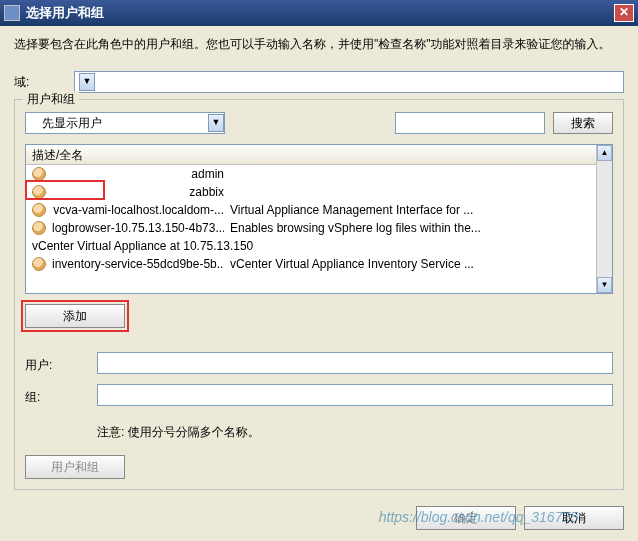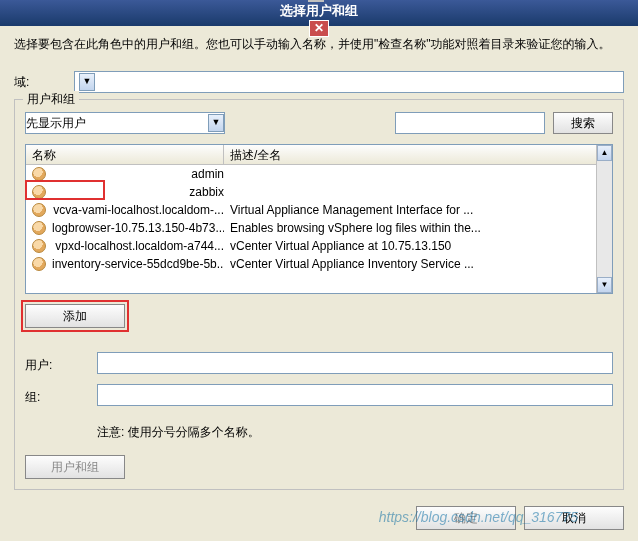"选择用户和组" .titlebar { flex-direction: column -> none }
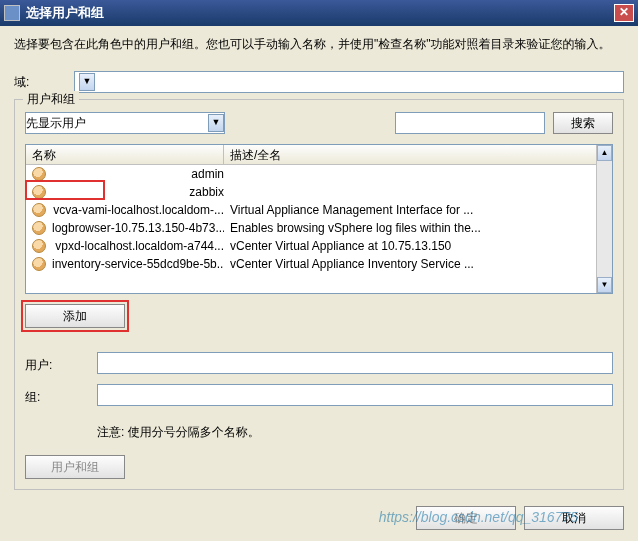"先显示用户" .filter-select { padding-left: 0 -> 16px }
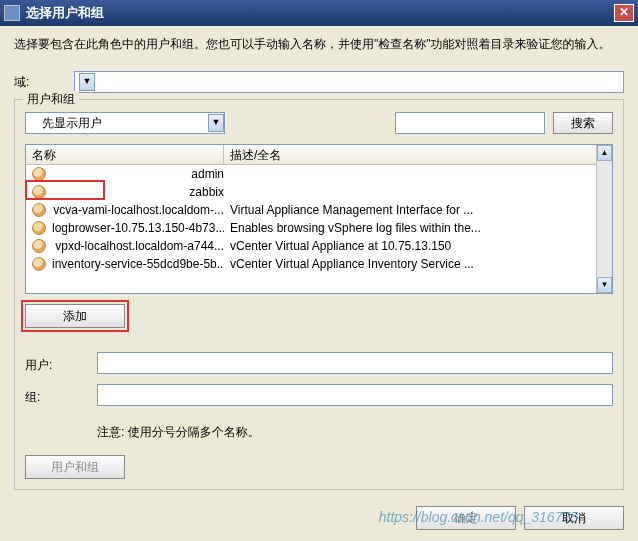"名称" div.col-name { html: <div>名称</div> -> none }
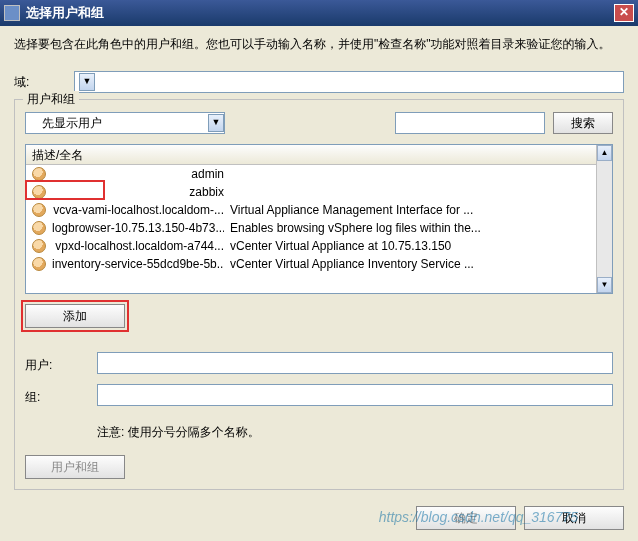"vpxd-localhost.localdom-a744..." div.cell-name { html: <div> <span></span> <span>vpxd-localhost.localdom-a744...</span> </div> -> none }
